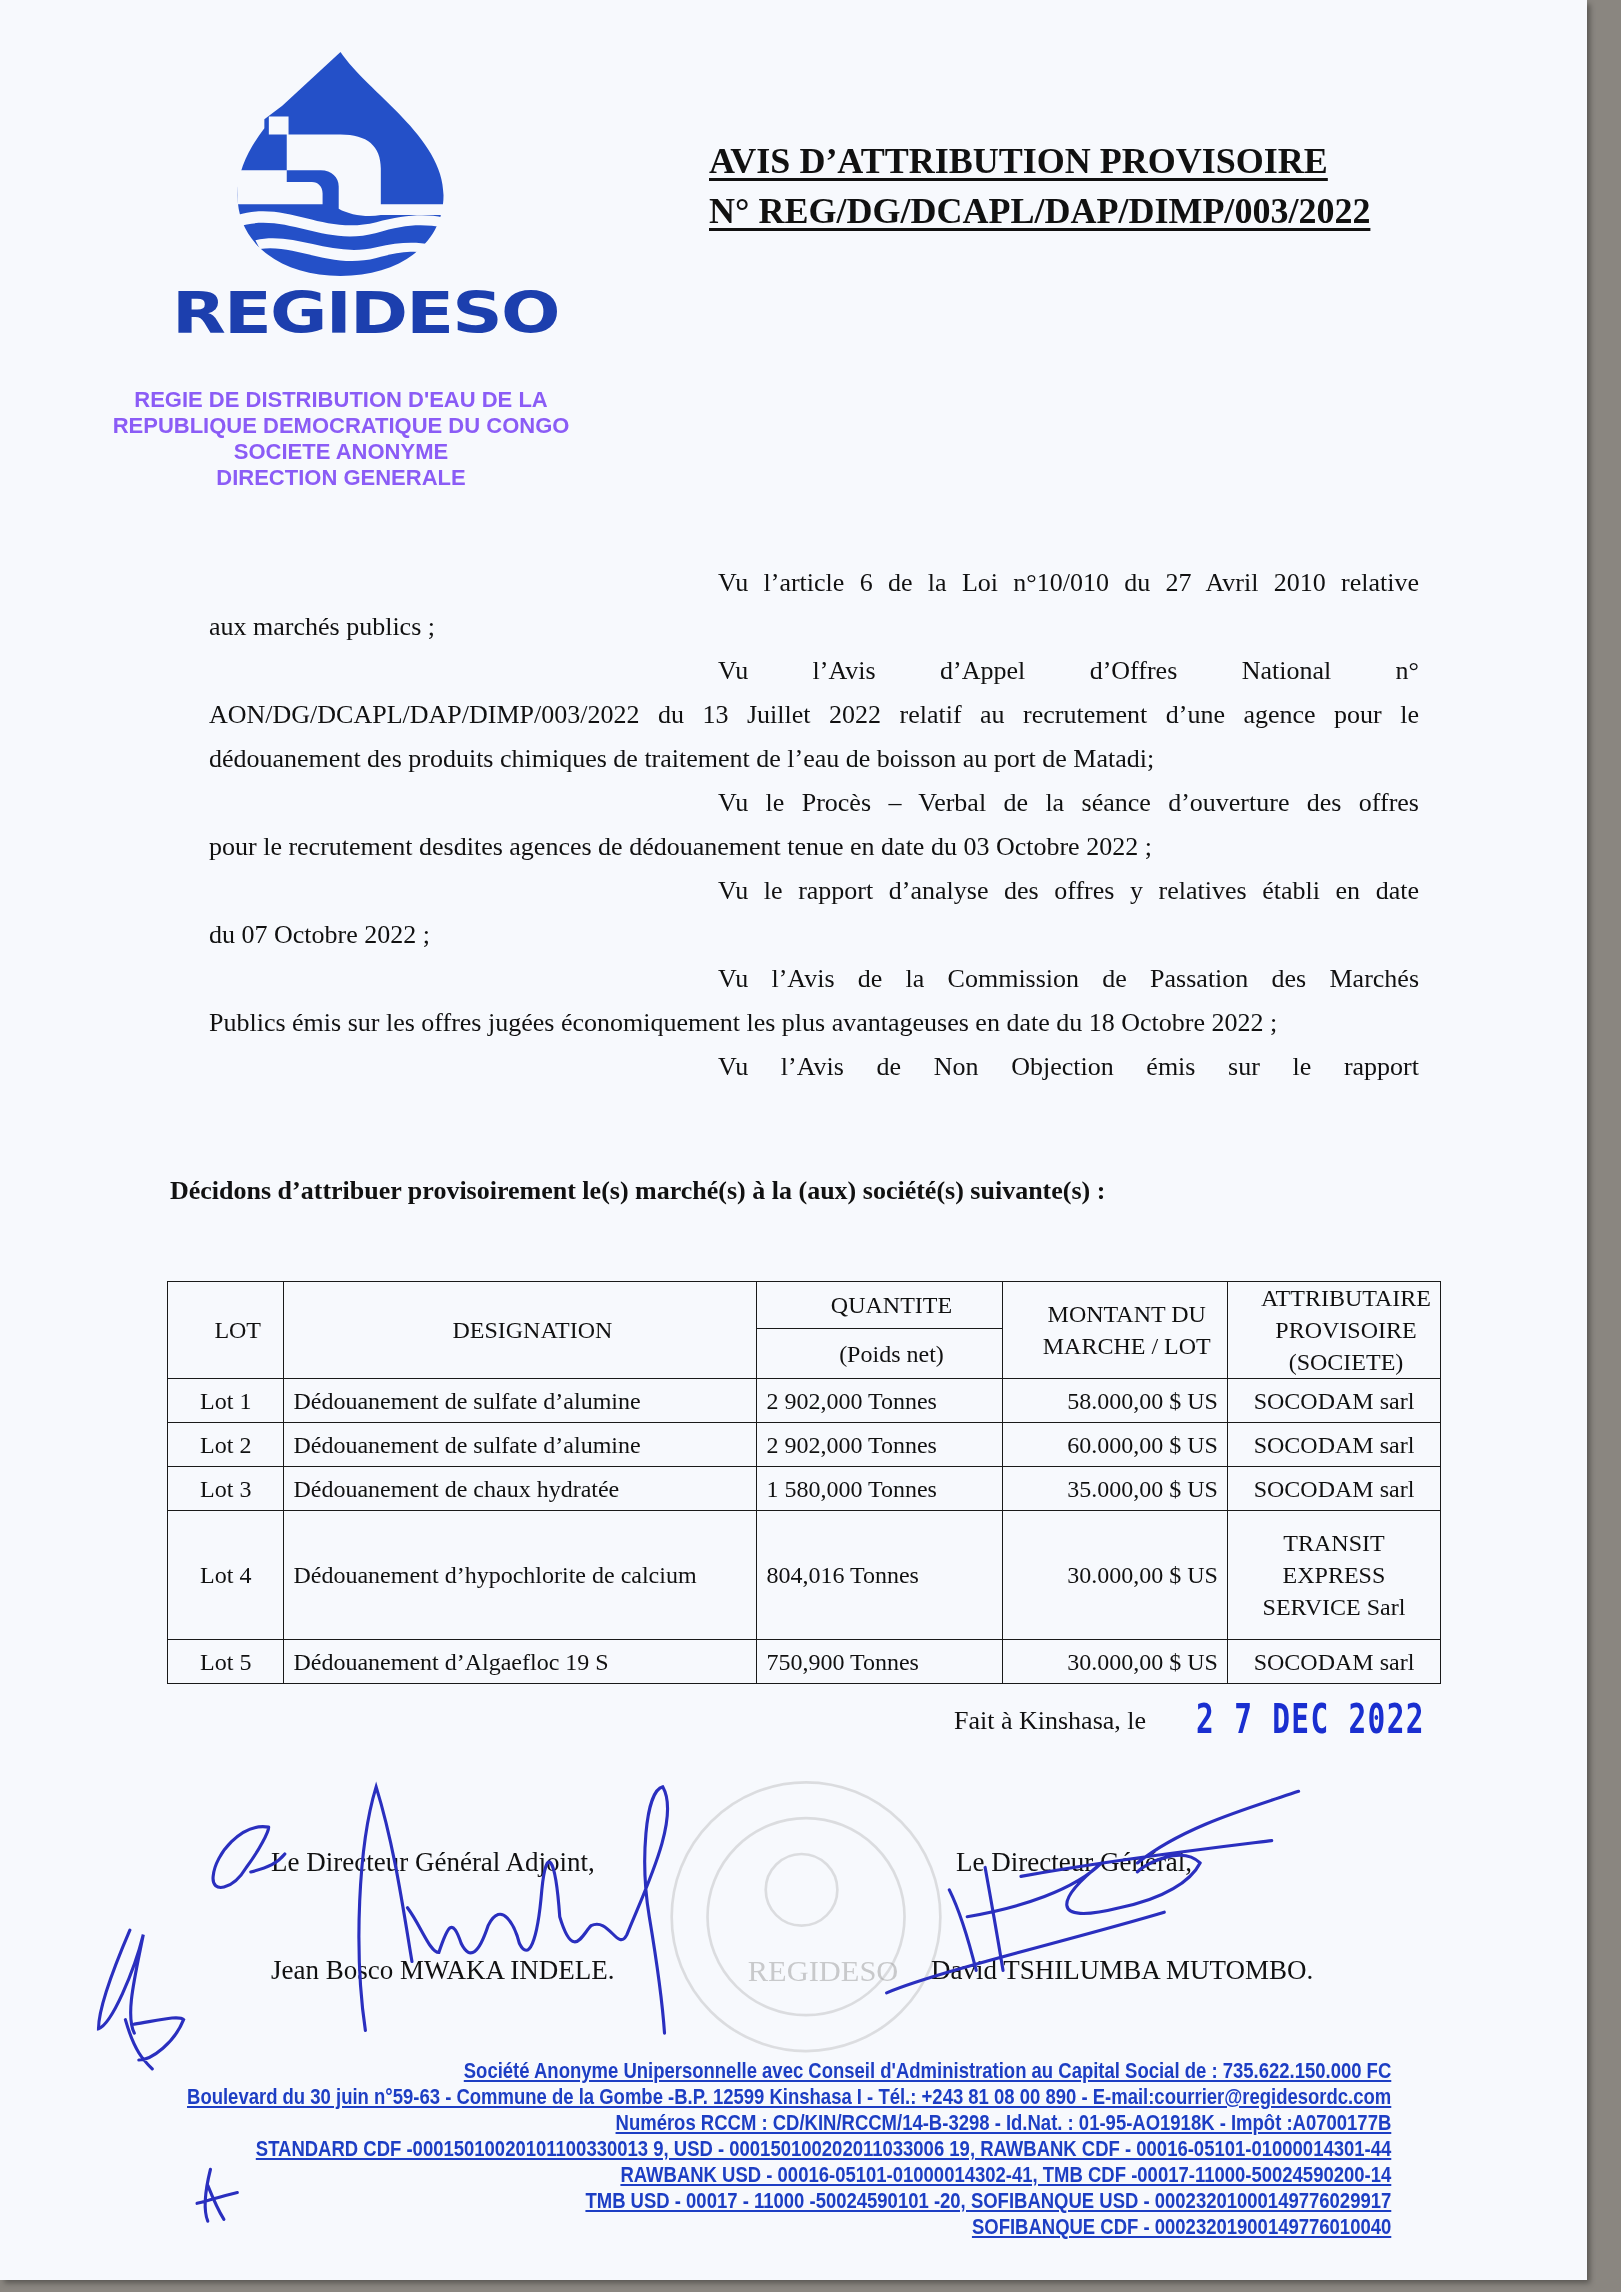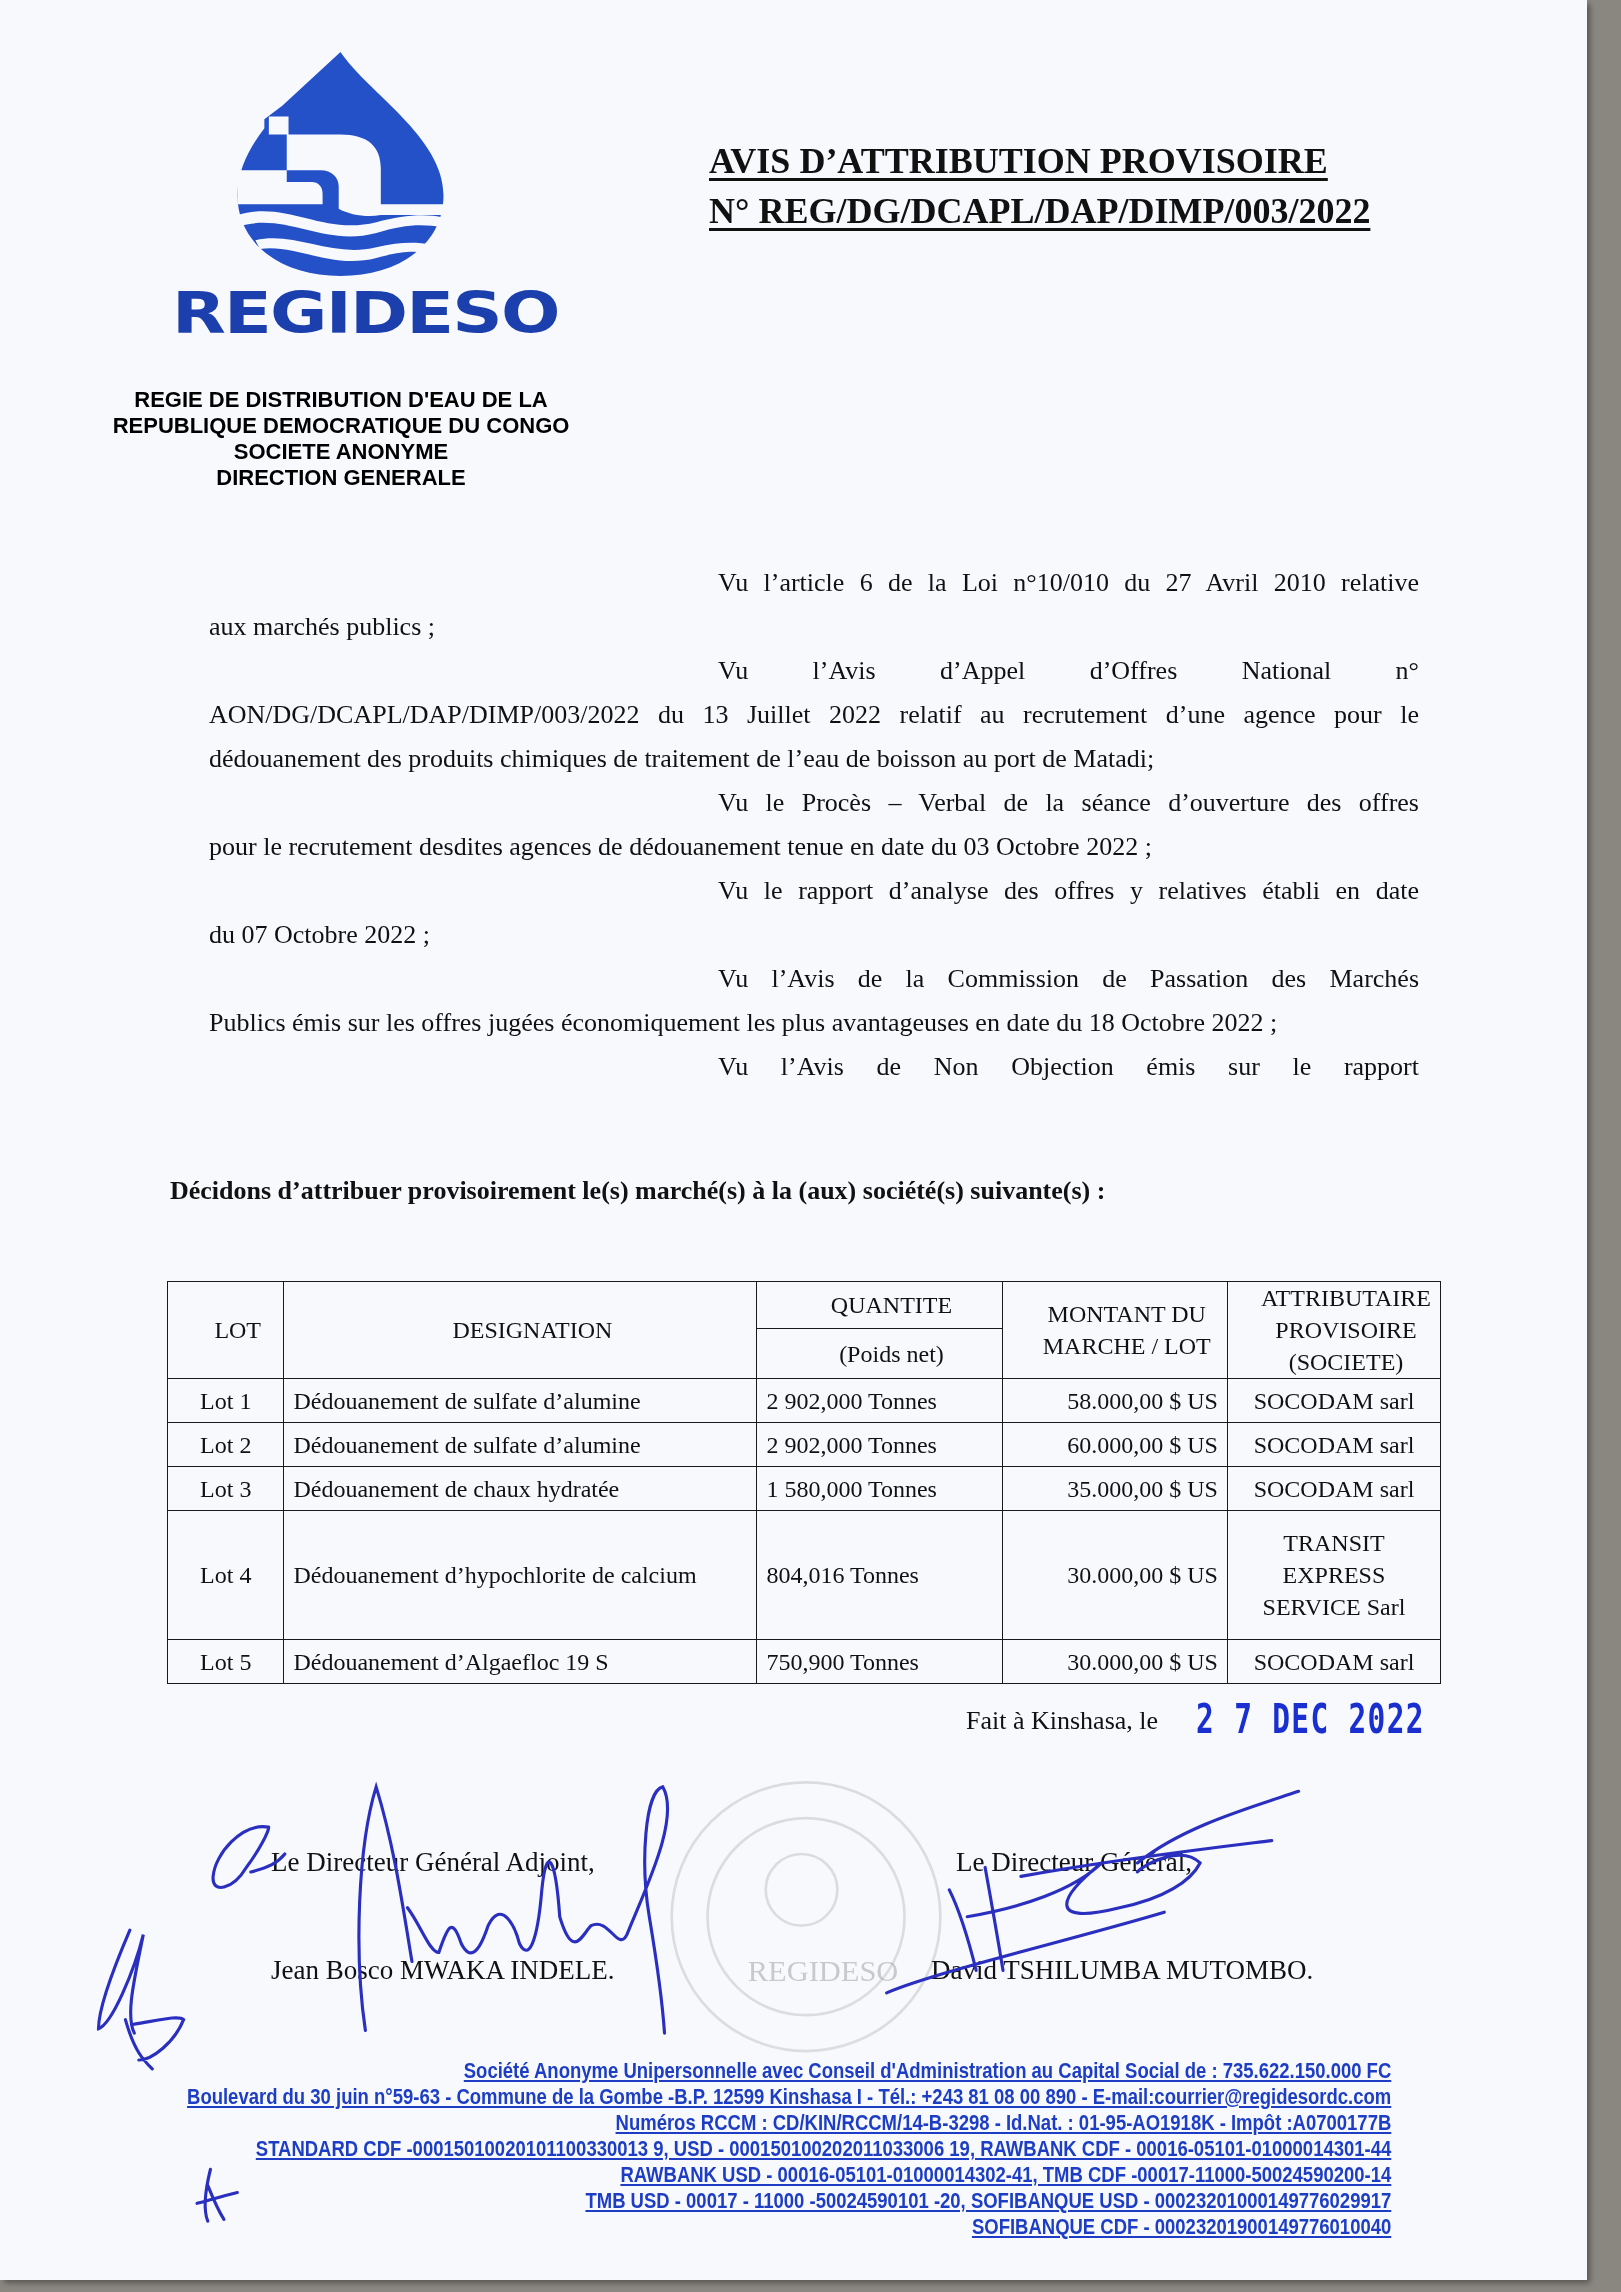"REGIE DE DISTRIBUTION D'EAU DE" .org { color: #000000 -> #8b5cf6 }
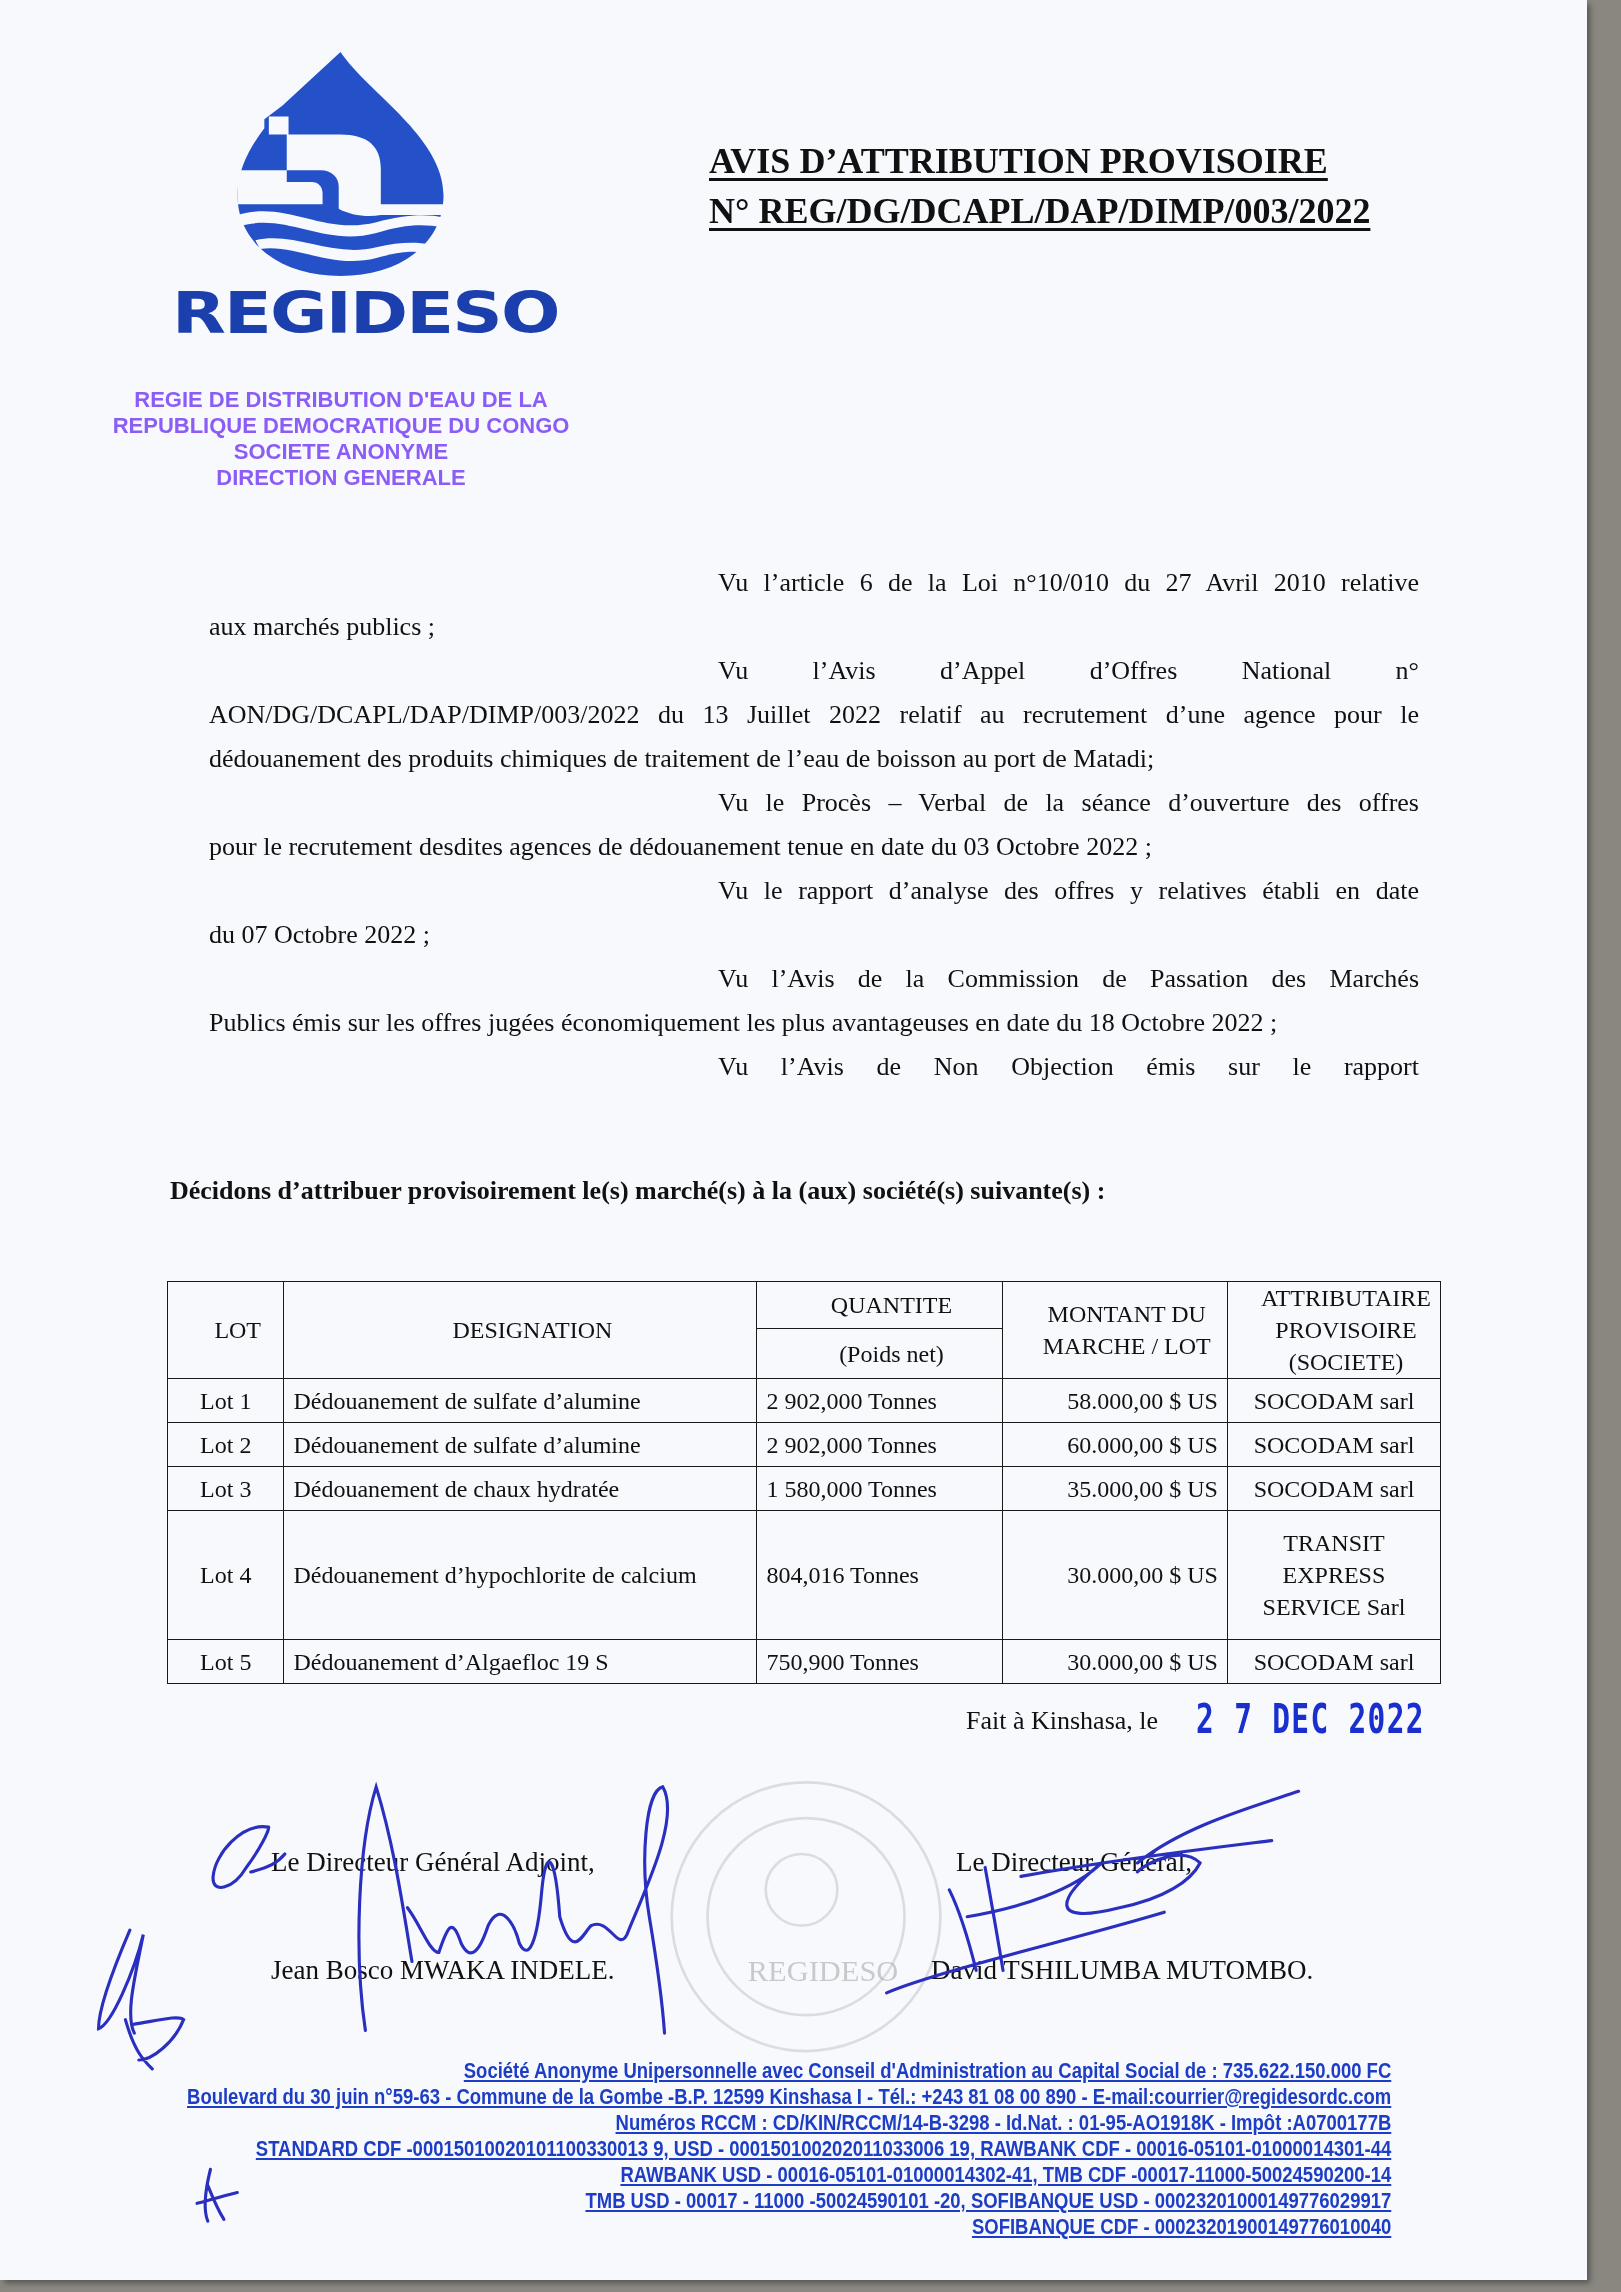"Fait à Kinshasa, le" .date { margin-left: 12px -> none }
